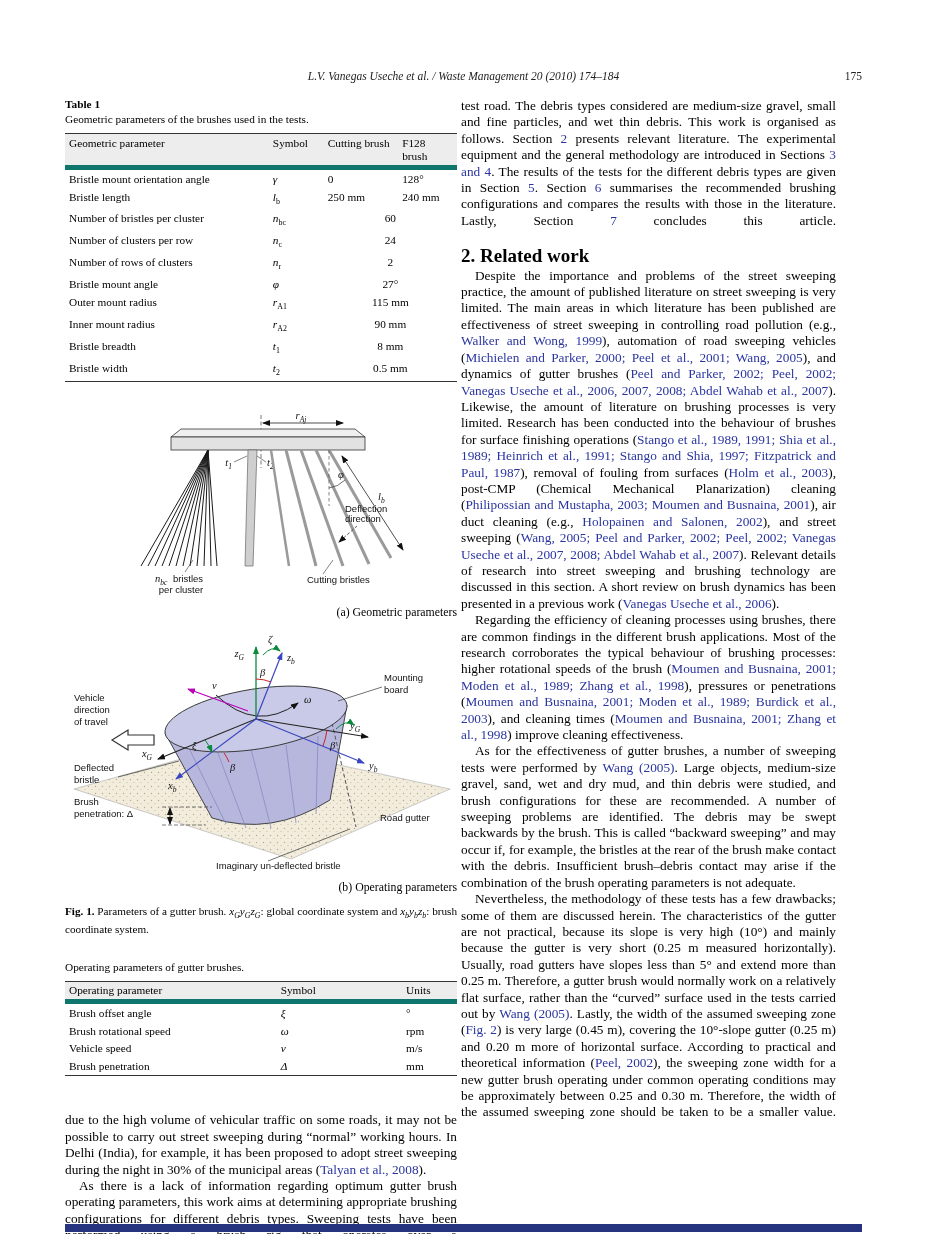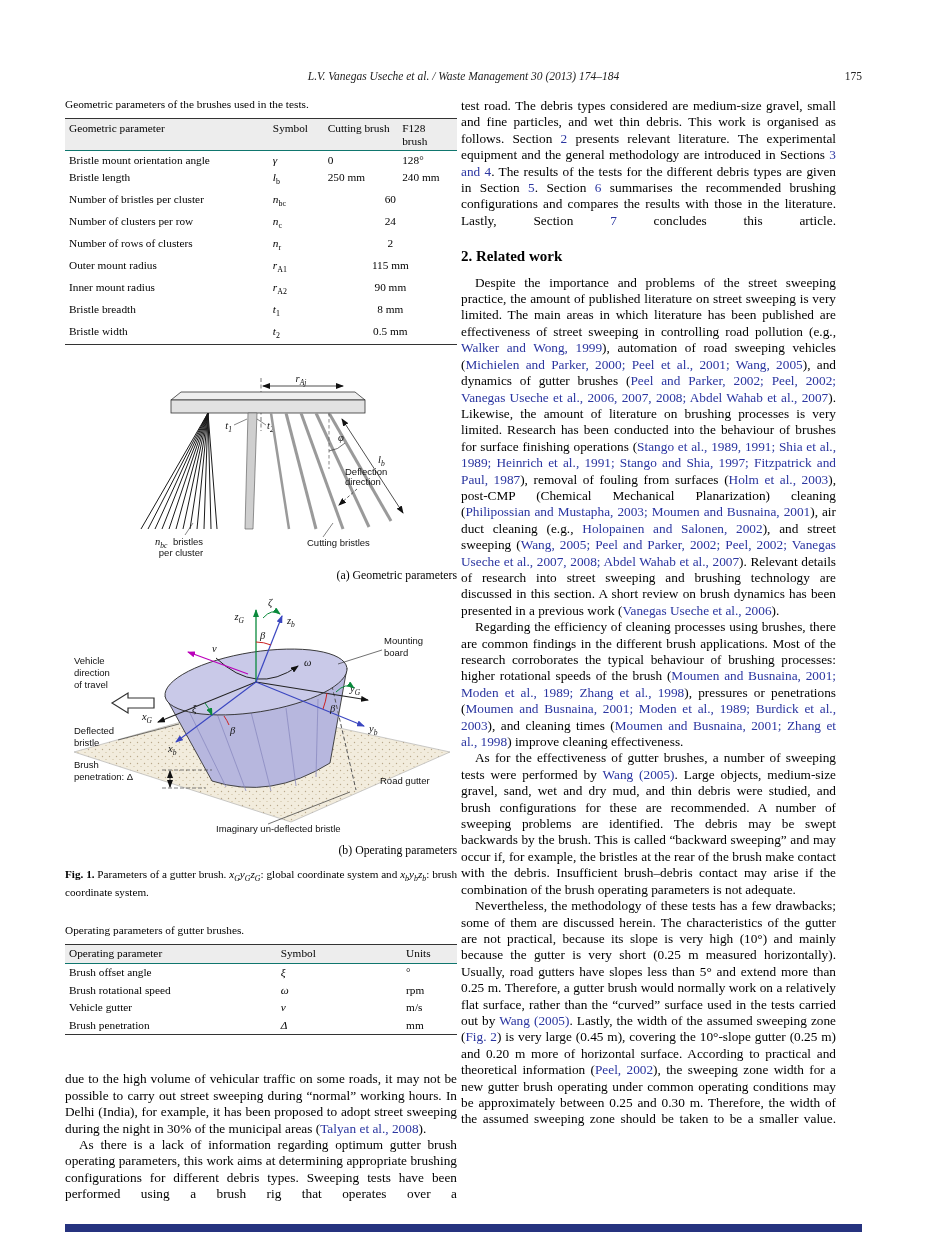"L.V. Vanegas Useche et al." div.center { text: 30 (2013 -> 20 (2010 }
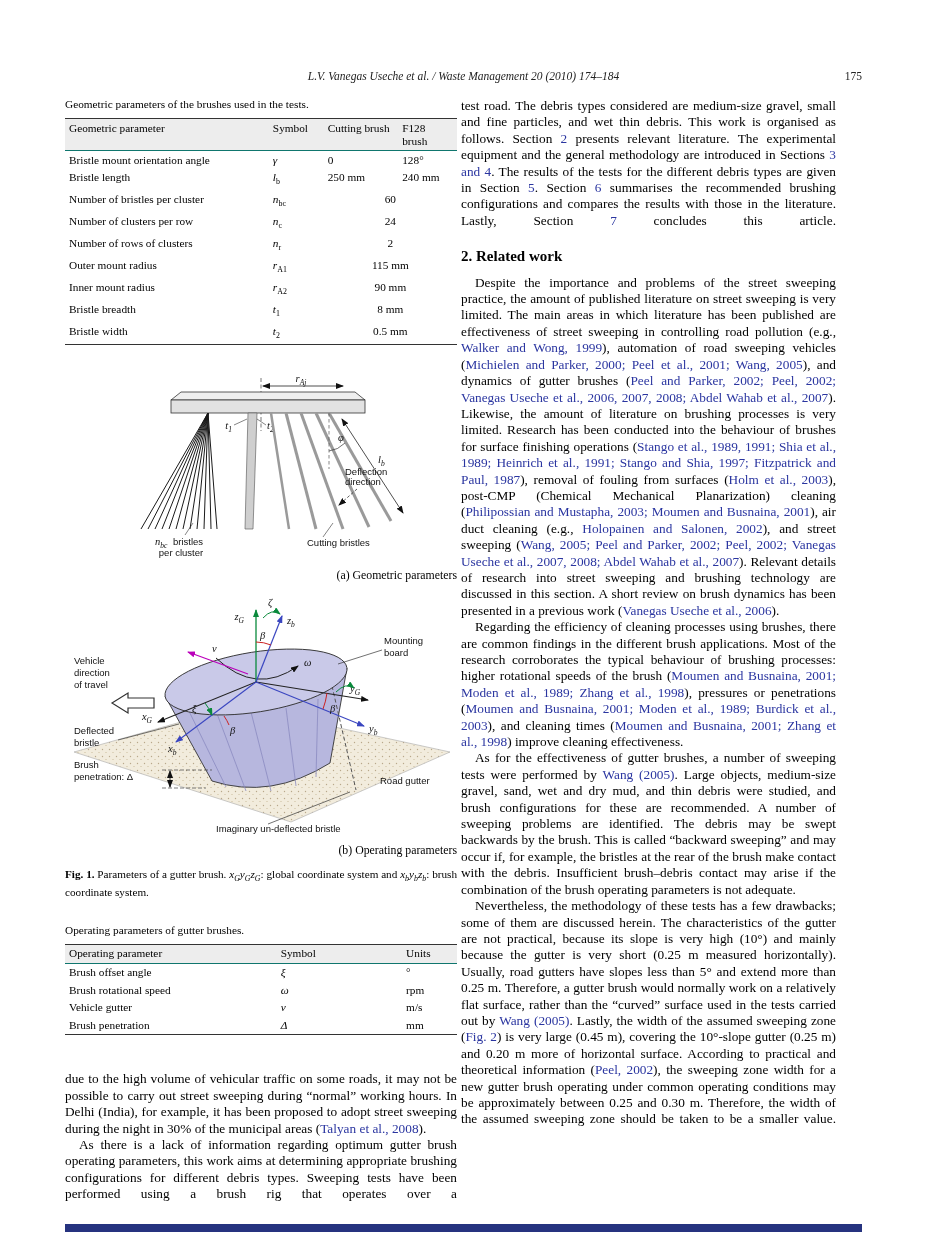"Table 1" div.tbl-label { html: none -> <div>Table 1</div> }
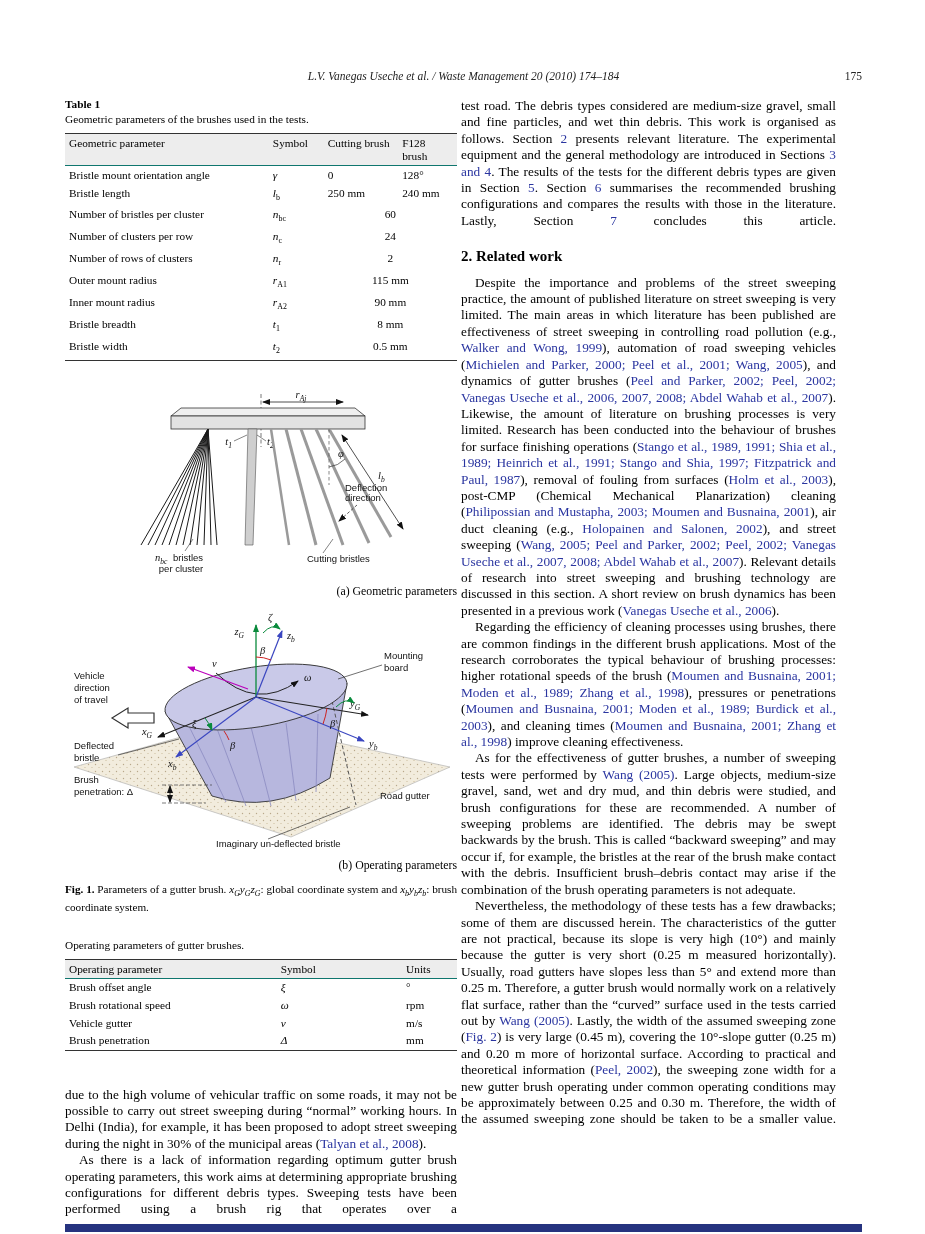"Geometric parameter" thead tr { border-bottom: 1px solid #0f766e -> 5px solid #0f766e }
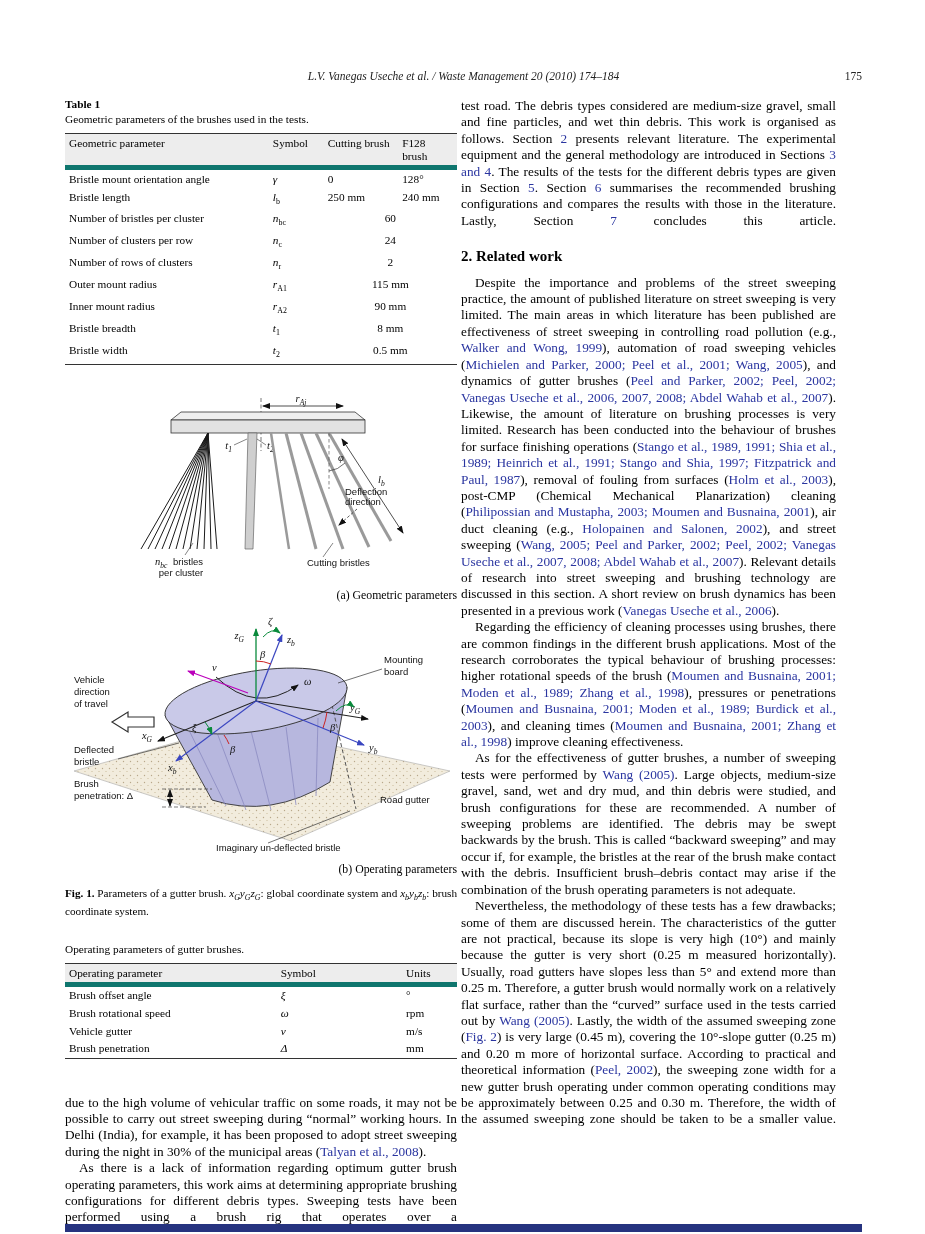"2. Related work" h2.section { font-size: 15px -> 19px; margin: 19px 0 10px -> 19px 0 3px }
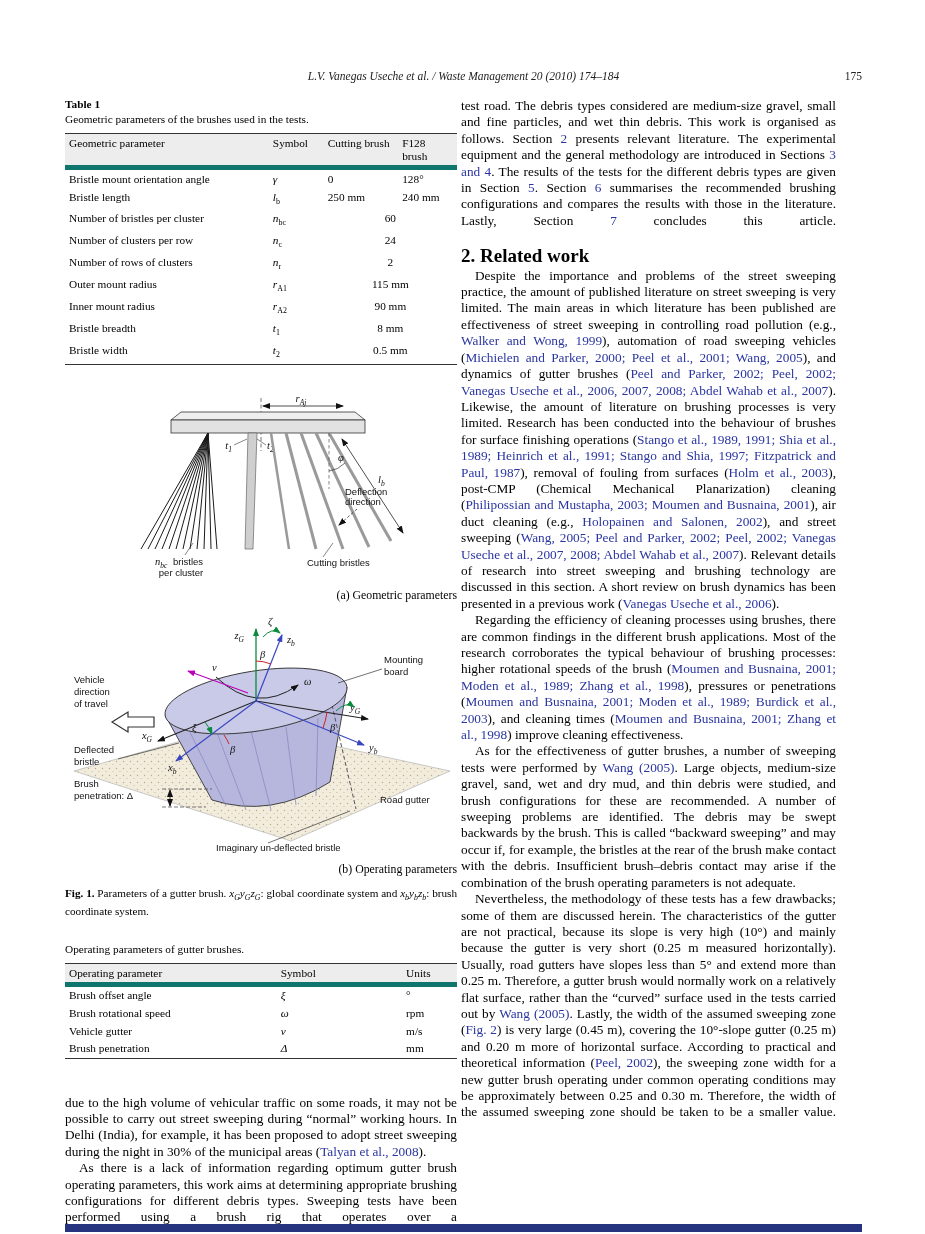"Bristle mount angle" tr { html: none -> <tr> <td>Bristle mount angle</td> <td><i>φ</i></td> <td>27°</td> </tr> }
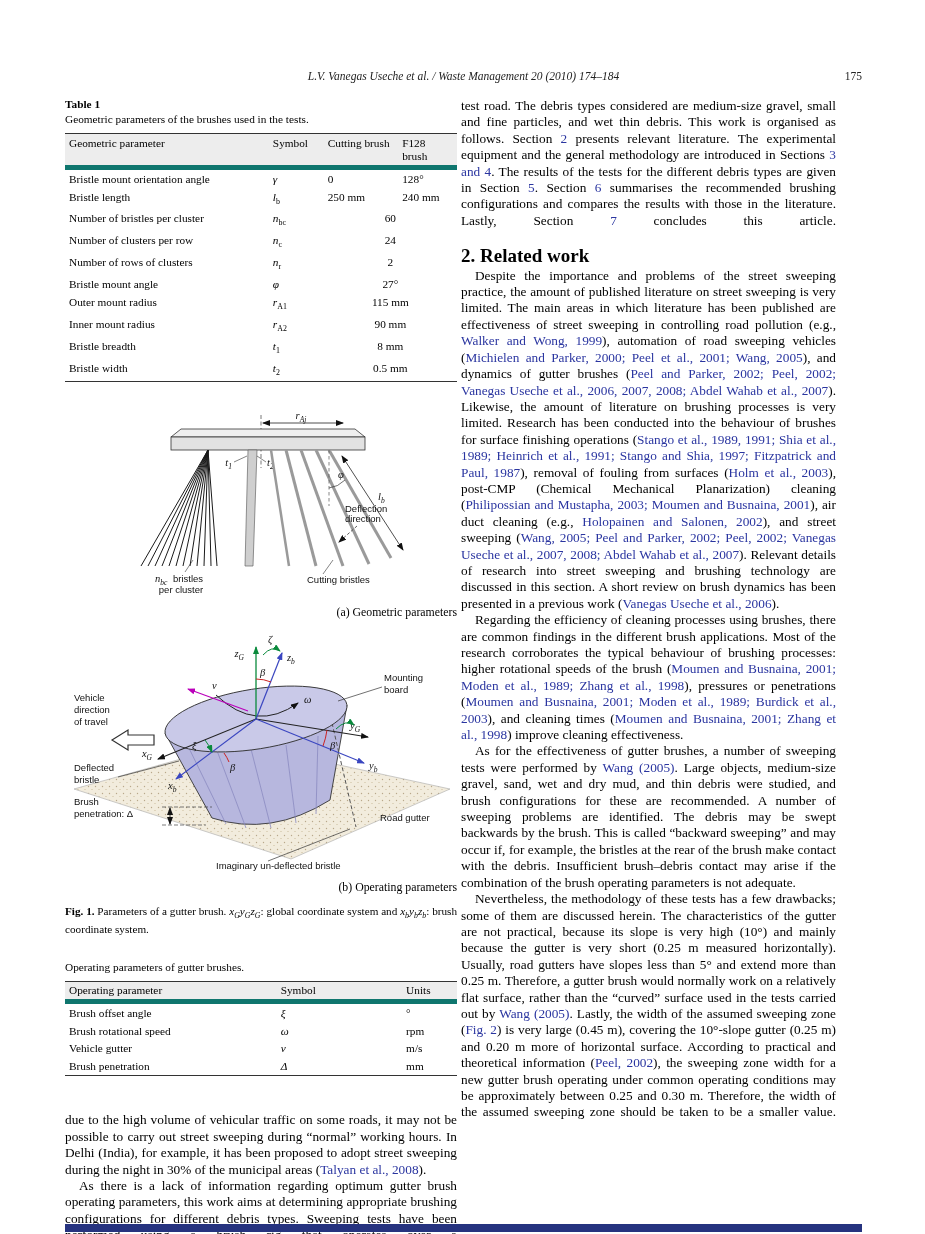"Vehicle gutter" td { text: gutter -> speed }
